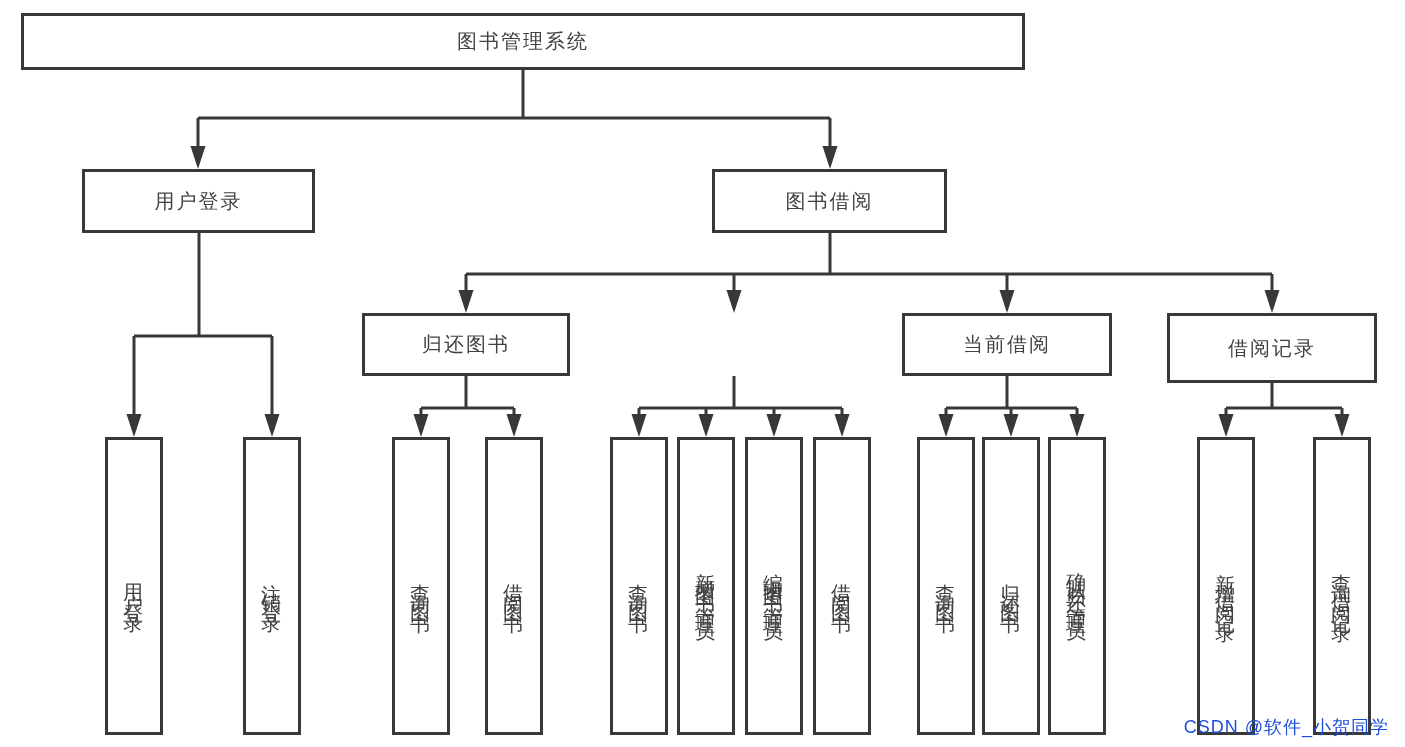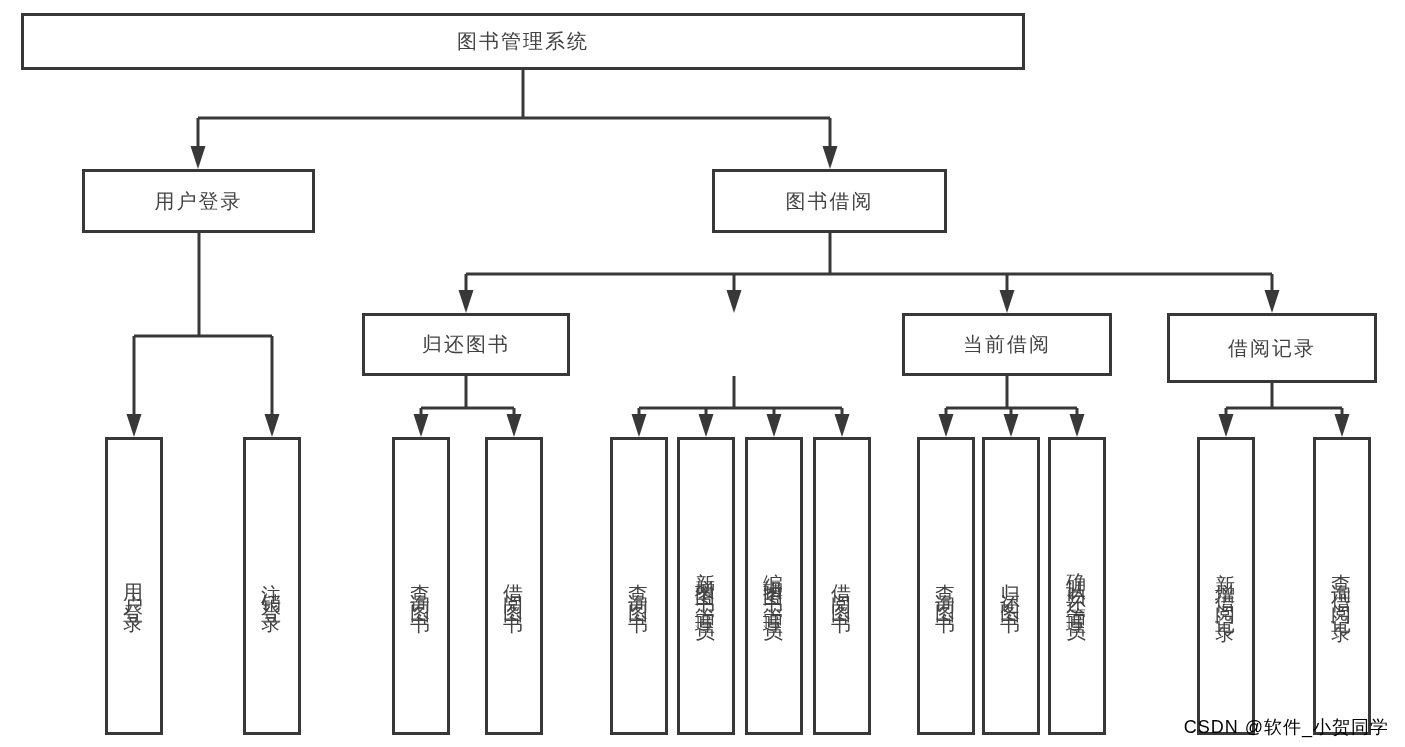"CSDN @软件_小贺同学" #watermark { color: #000000 -> #1d4ed8 }
